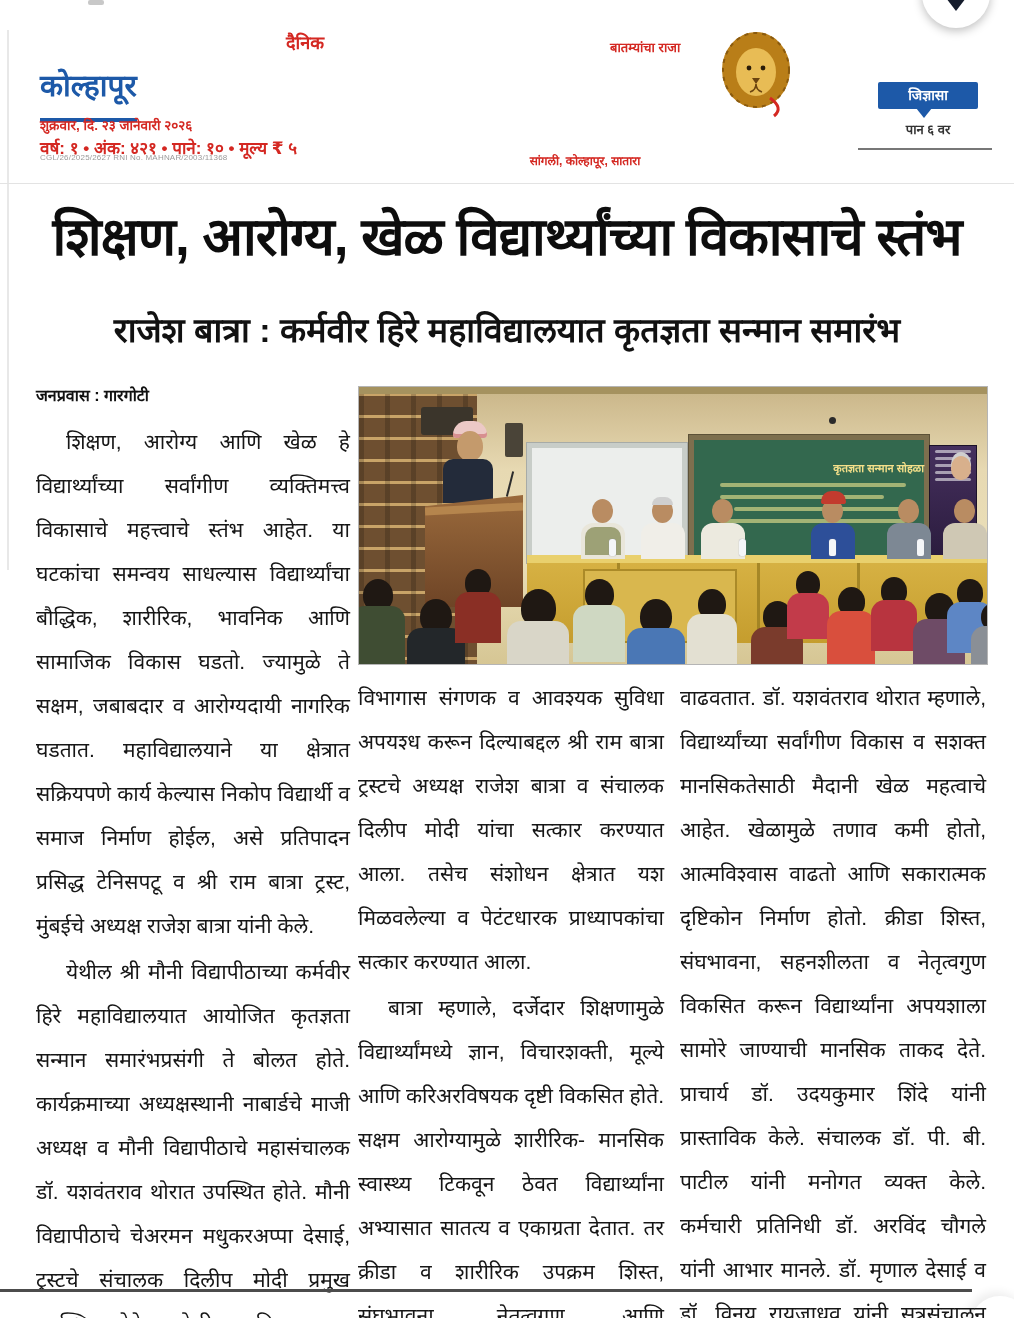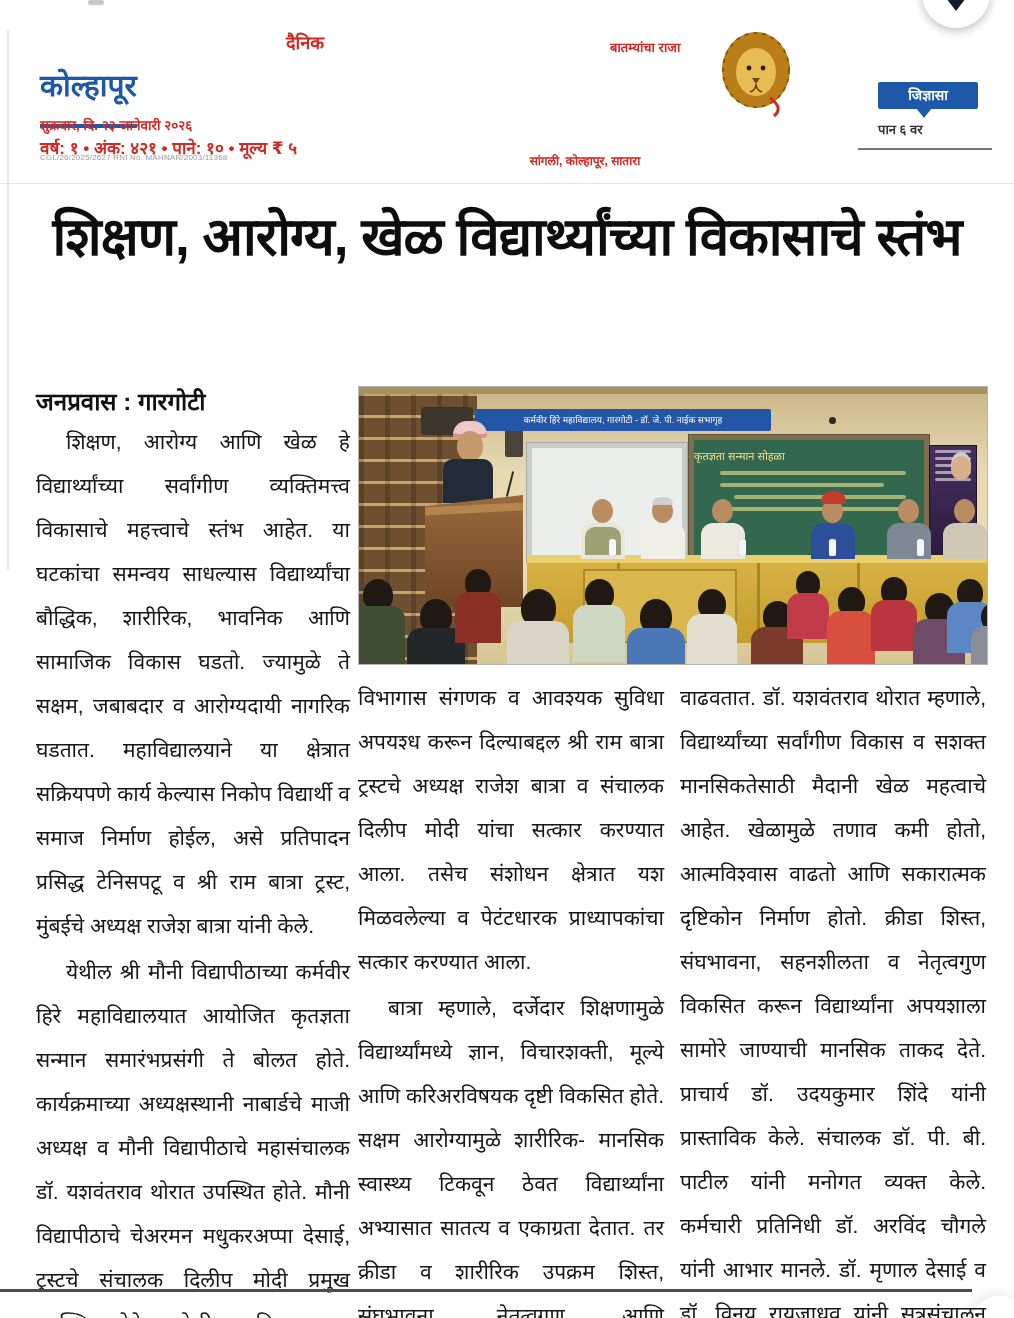"कोल्हापूर" .edition { padding-bottom: 19px -> 13px }
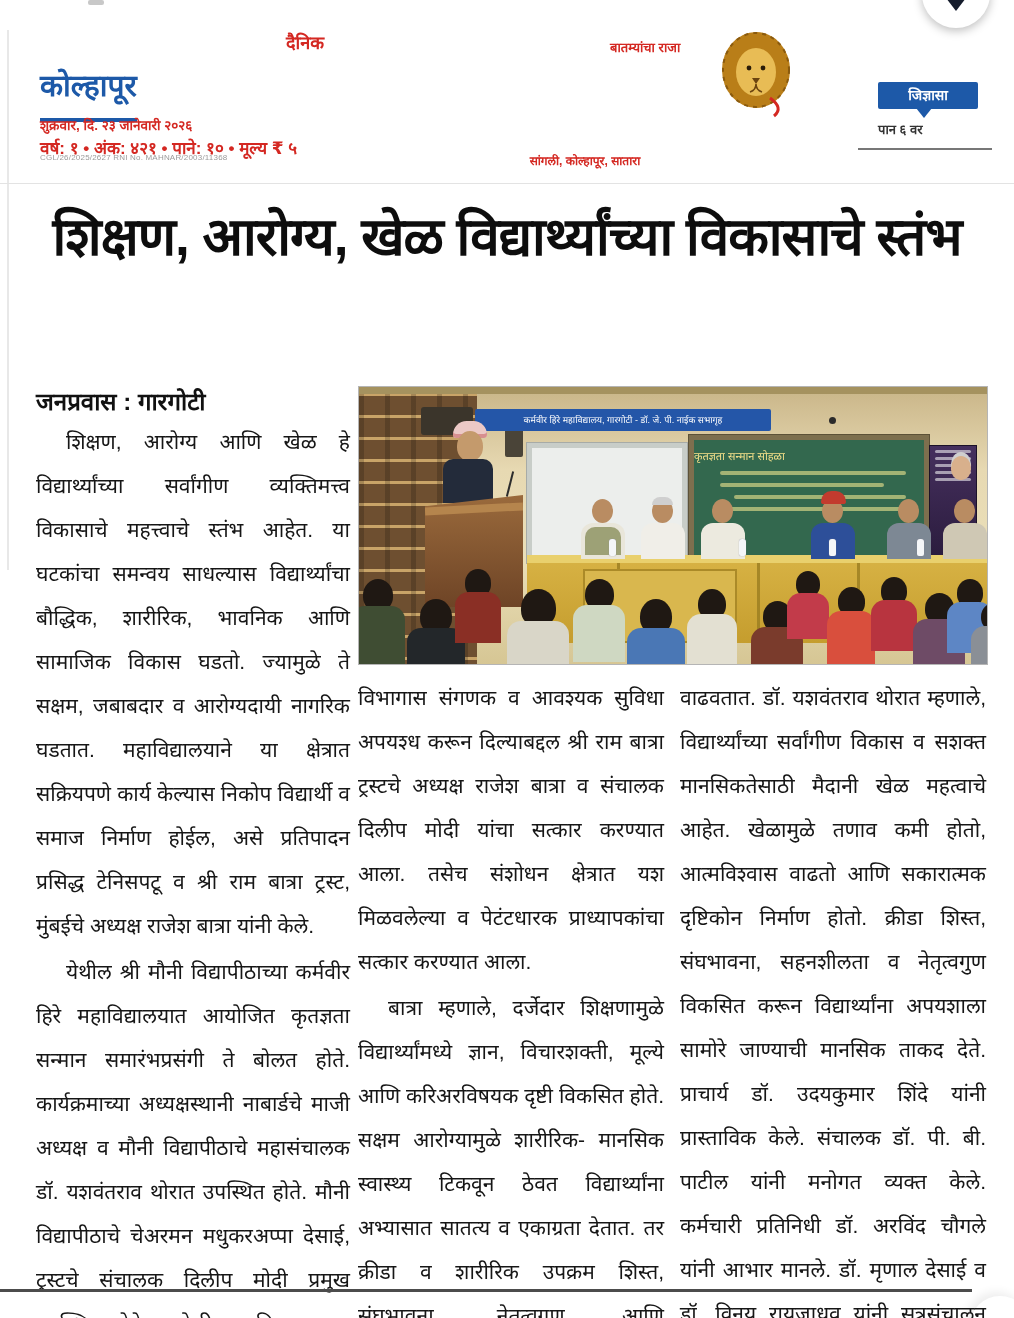"पान ६ वर" .promo-page { text-align: left -> center }
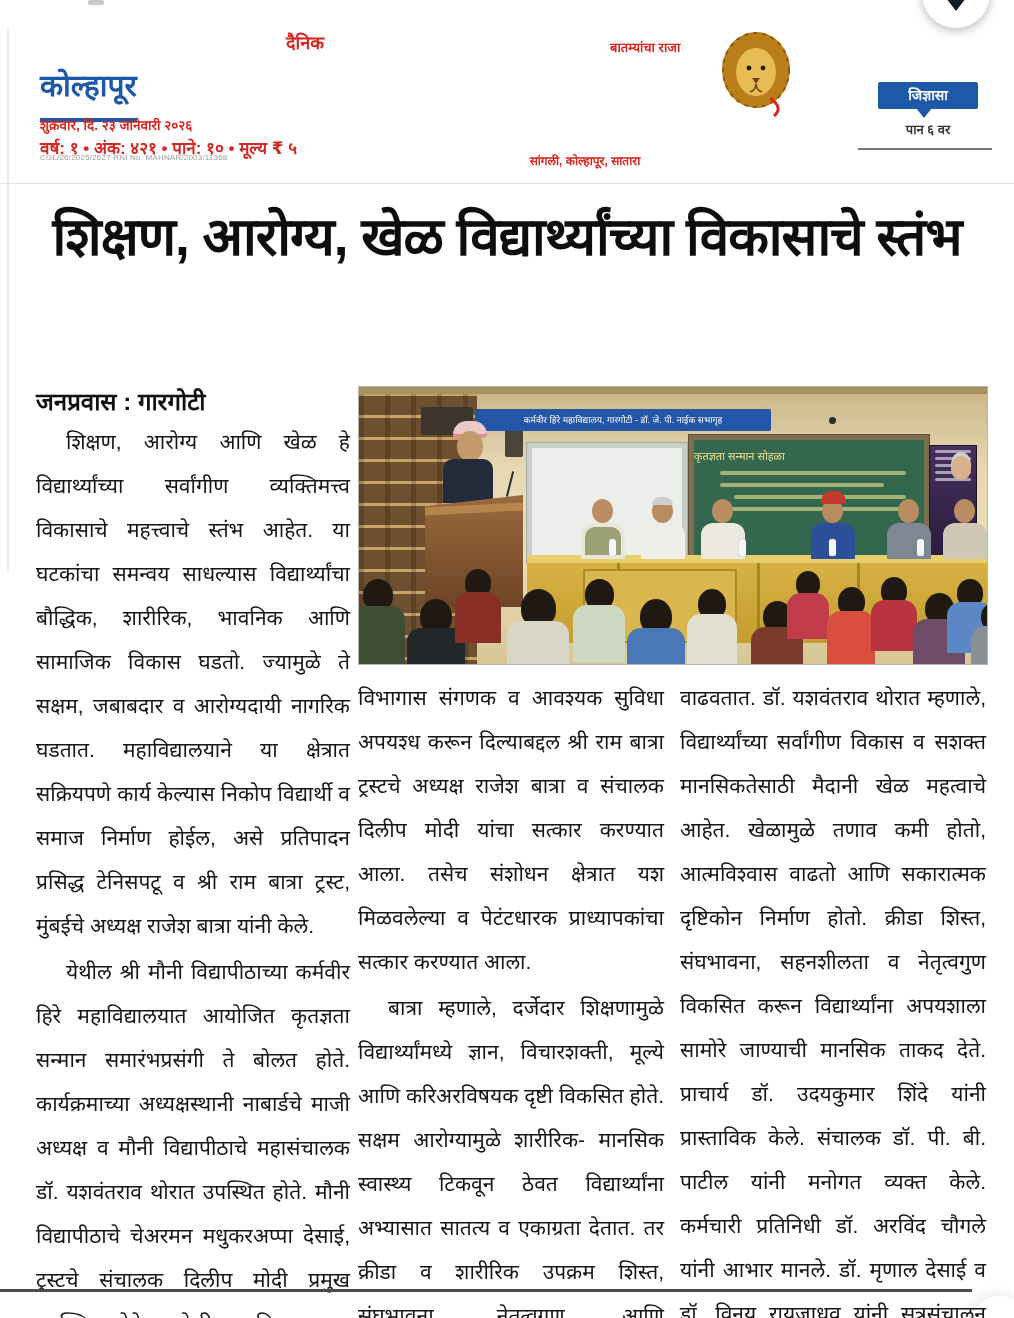"राजेश बात्रा : कर्मवीर हिरे" div.subheadline { html: none -> <div>राजेश बात्रा : कर्मवीर हिरे महाविद्यालयात कृतज्ञता सन्मान समारंभ</div> }
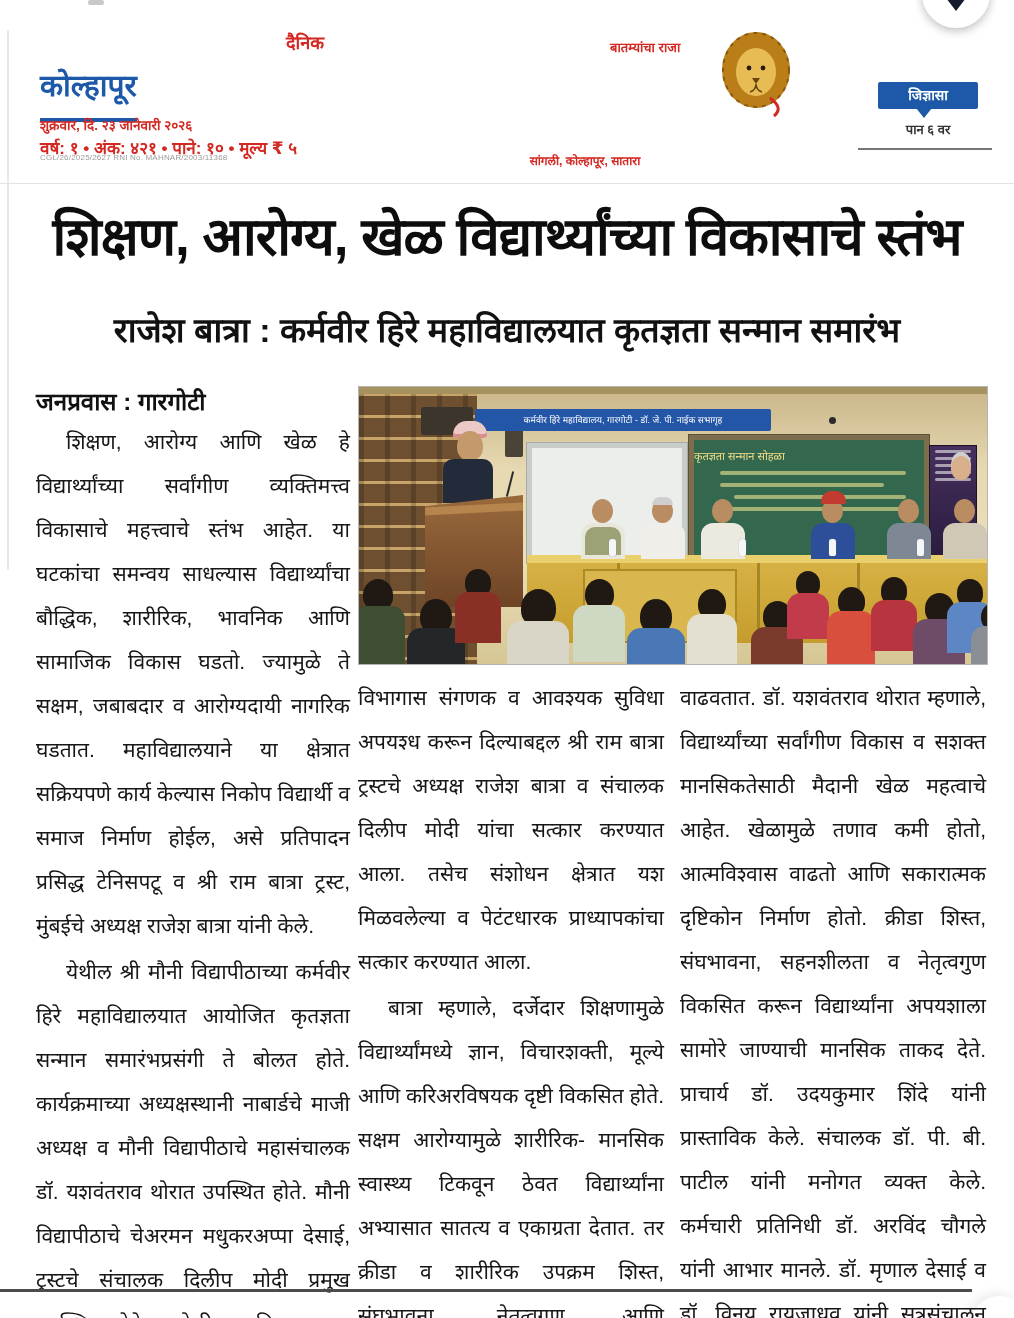"जनप्रवास : गारगोटी" .byline { font-size: 24px -> 16px }
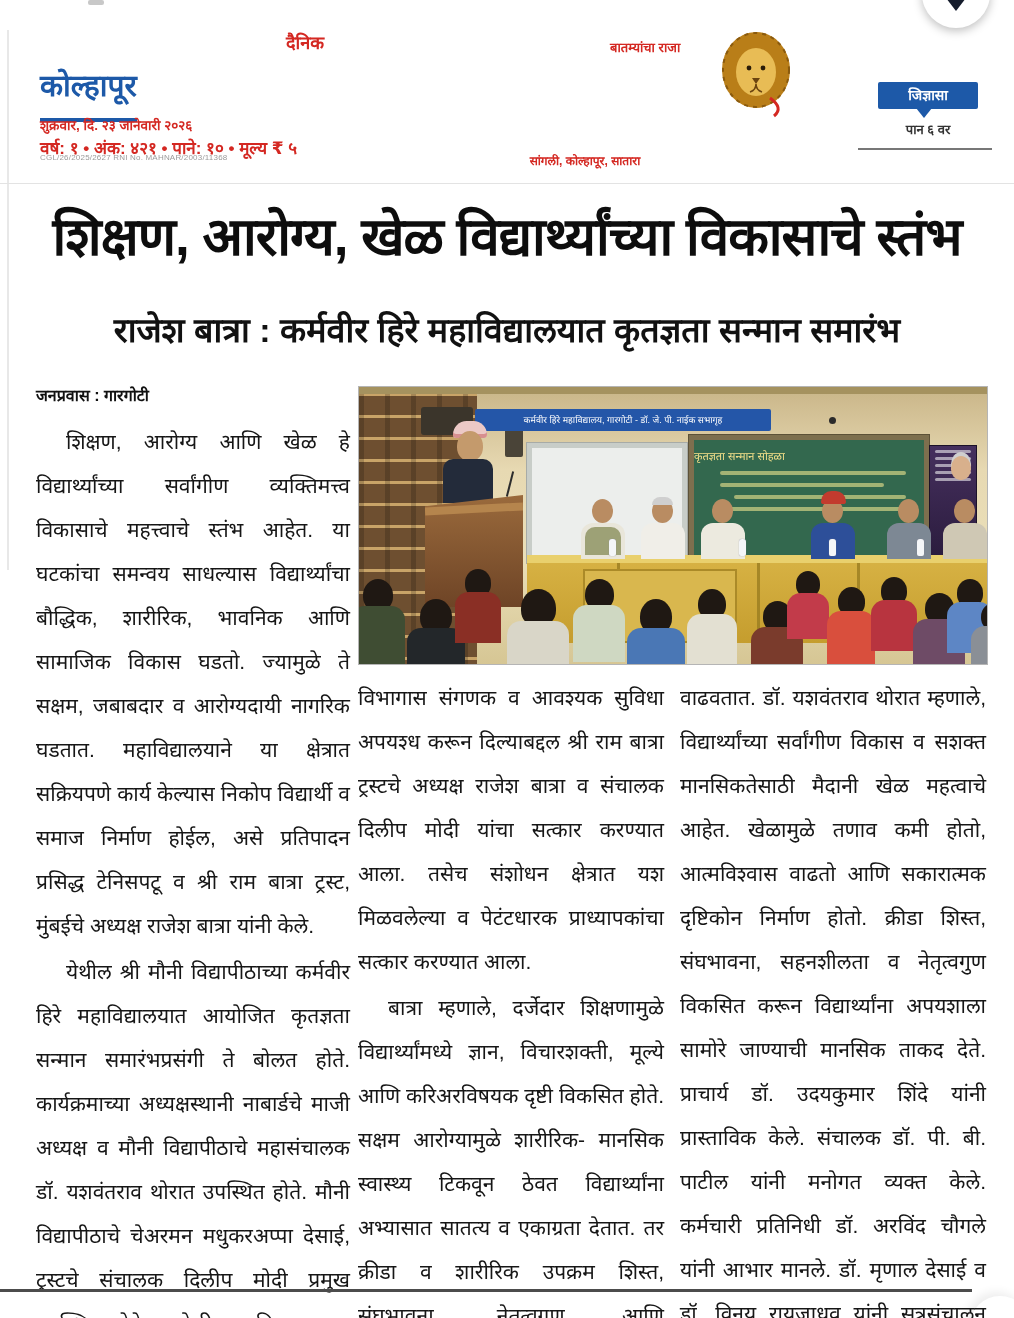"कर्मवीर हिरे महाविद्यालय, गारगोटी -" div.hallbanner { html: <div>कर्मवीर हिरे महाविद्यालय, गारगोटी - डॉ. जे. पी. नाईक सभागृह</div> -> none }
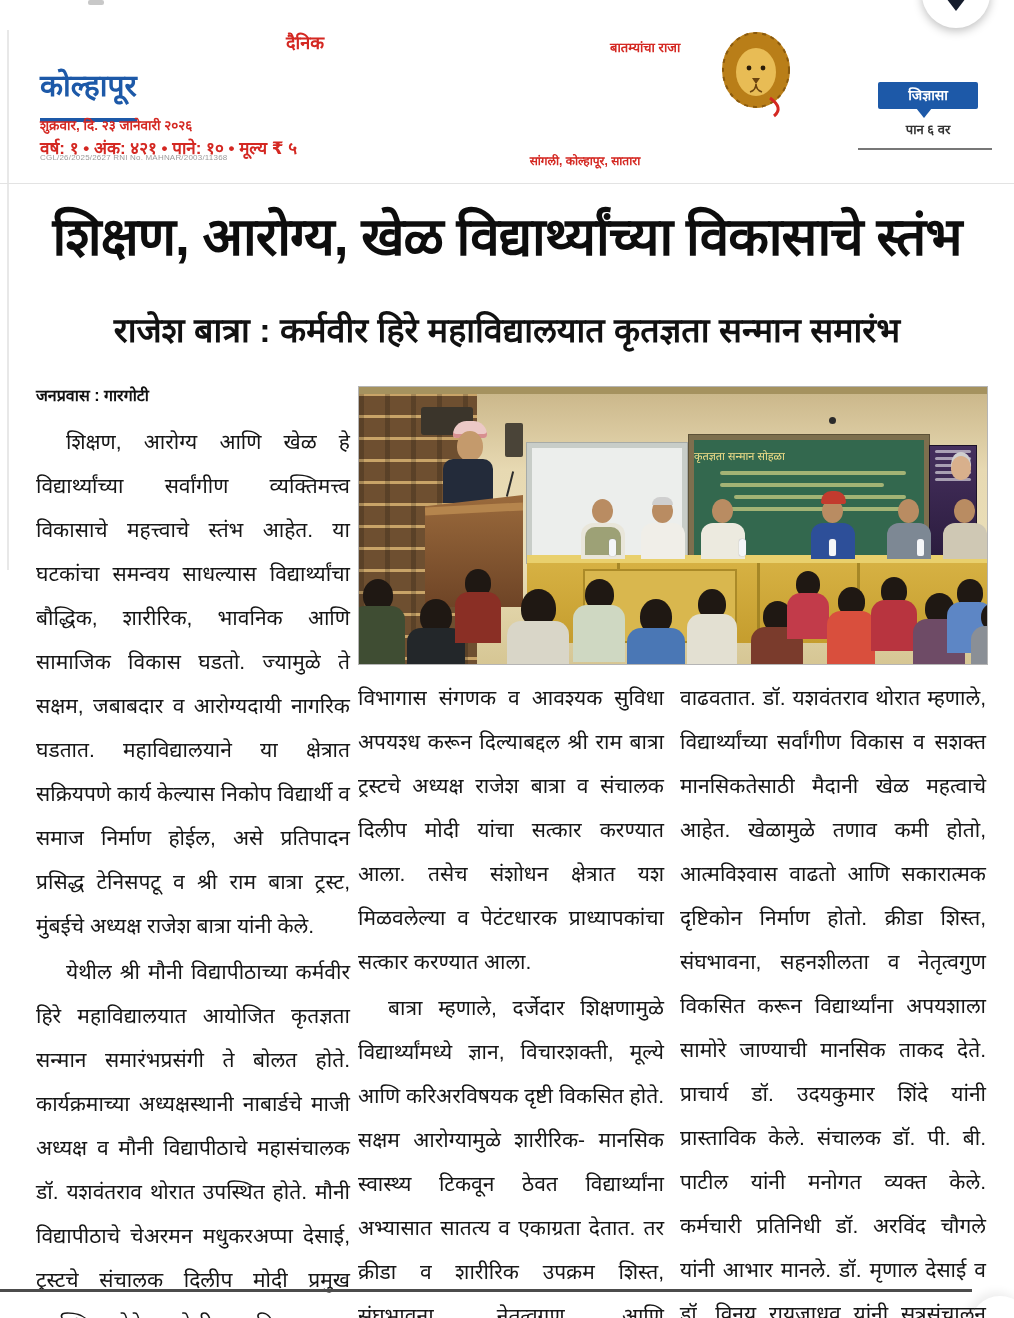"कृतज्ञता सन्मान सोहळा" .gboard .btitle { font-weight: 400 -> 700; margin-top: 8px -> 20px; text-align: left -> right }
